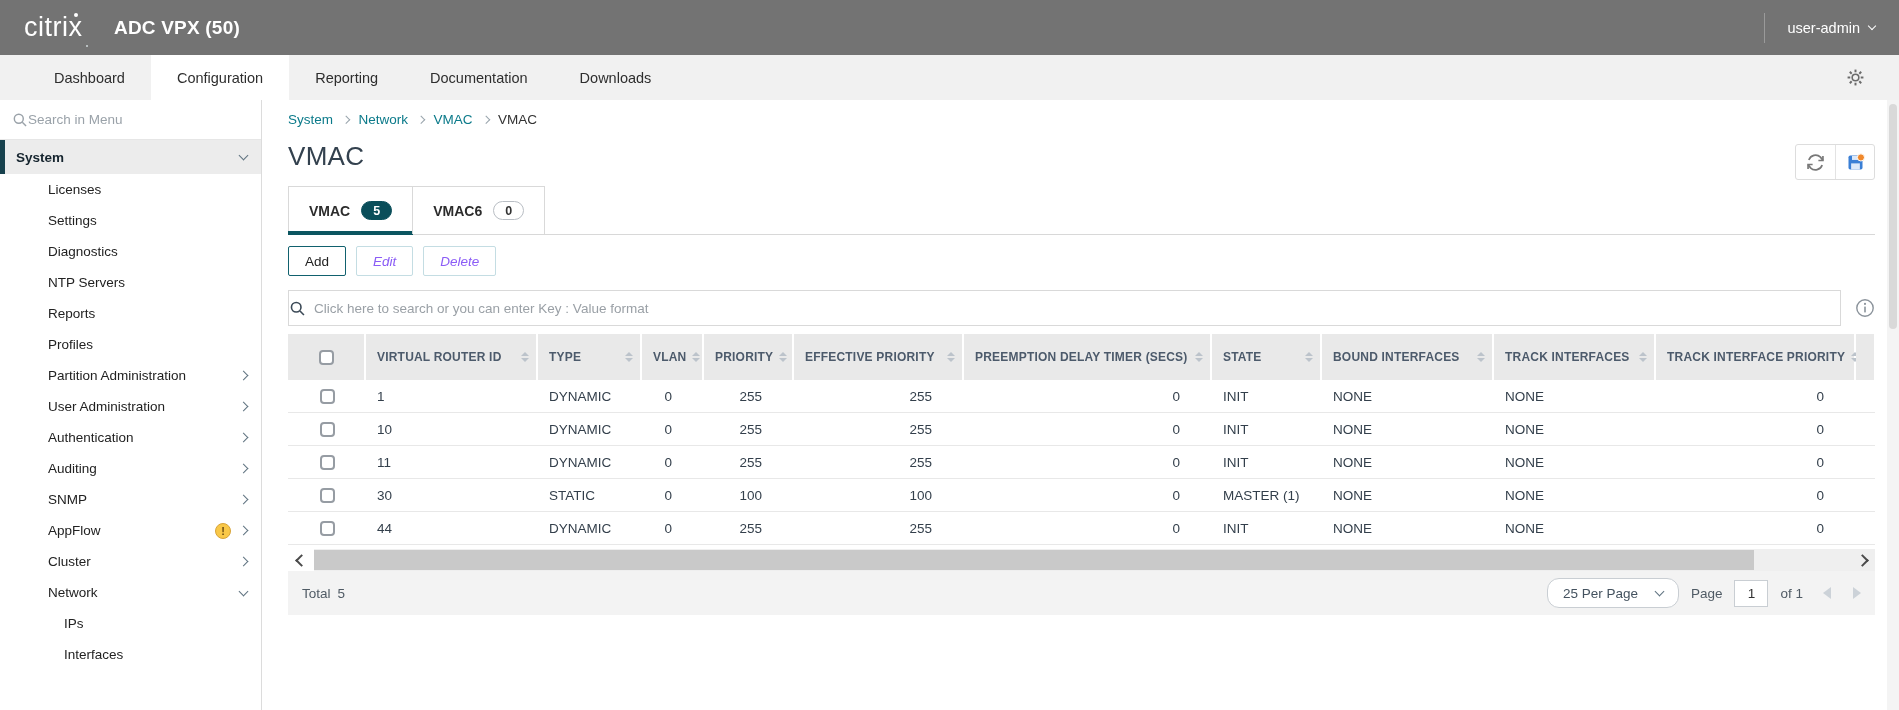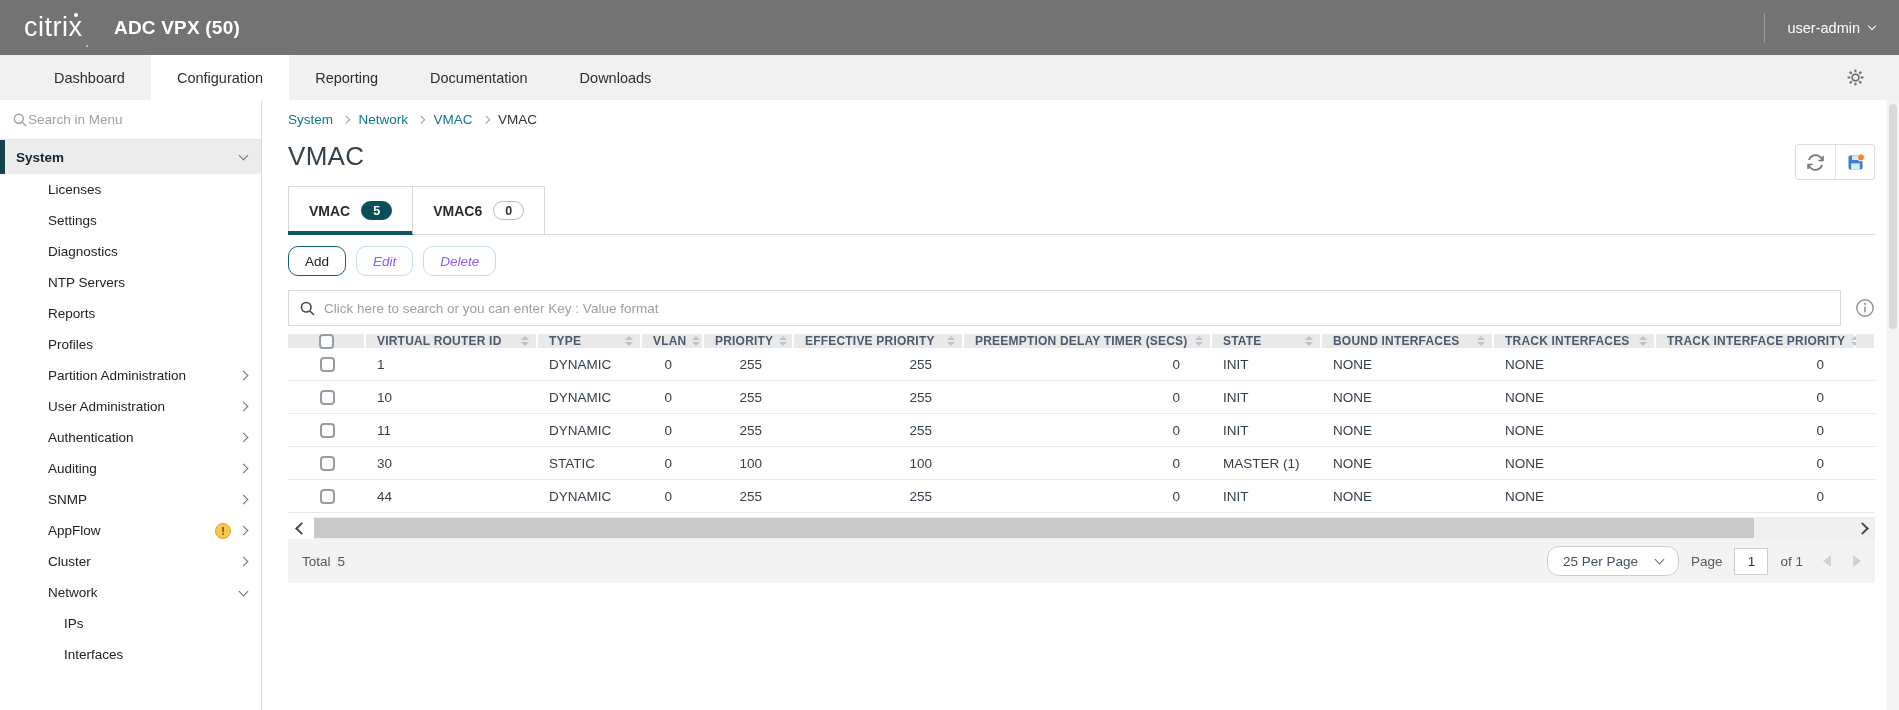"Add" .btn { border-radius: 10px -> 2px }
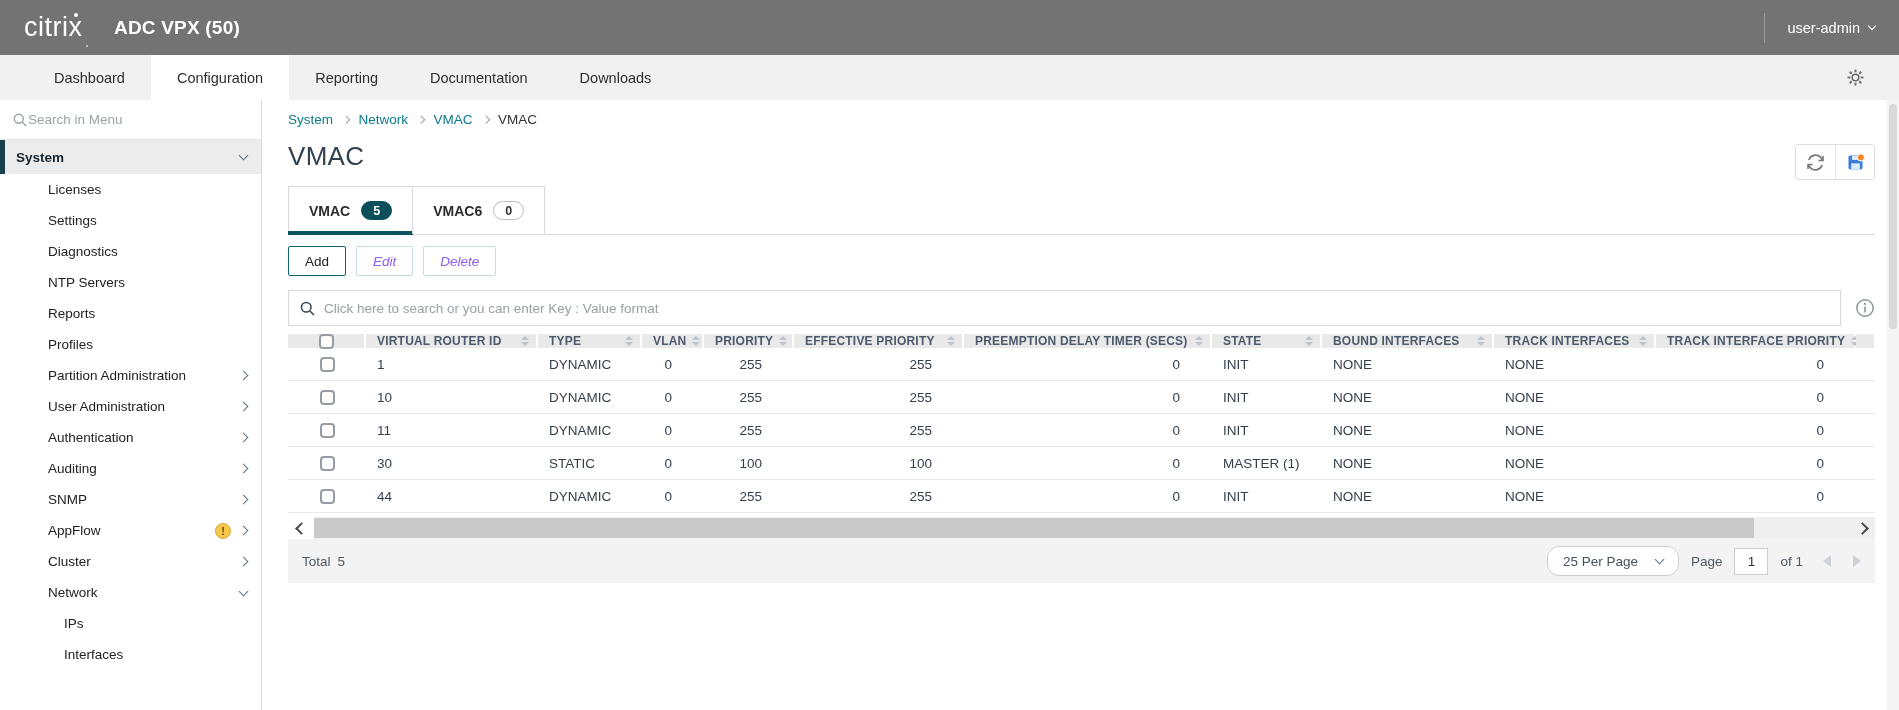"Click here to search or" .search-box { padding: 0 10px -> 0 0 }
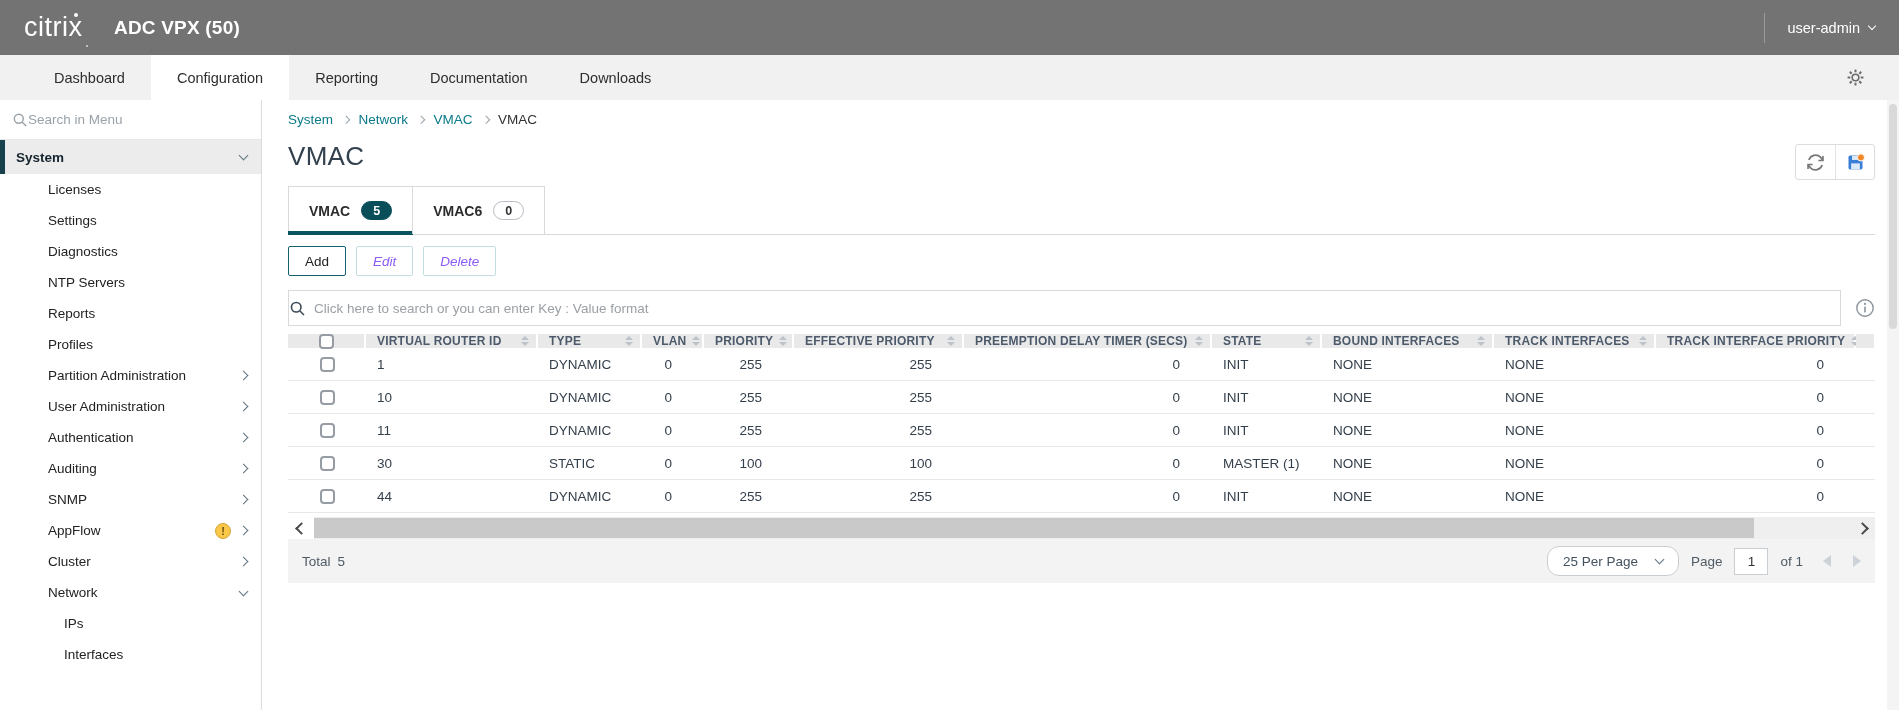"VIRTUAL ROUTER ID" .th { height: 14px -> 46px }
